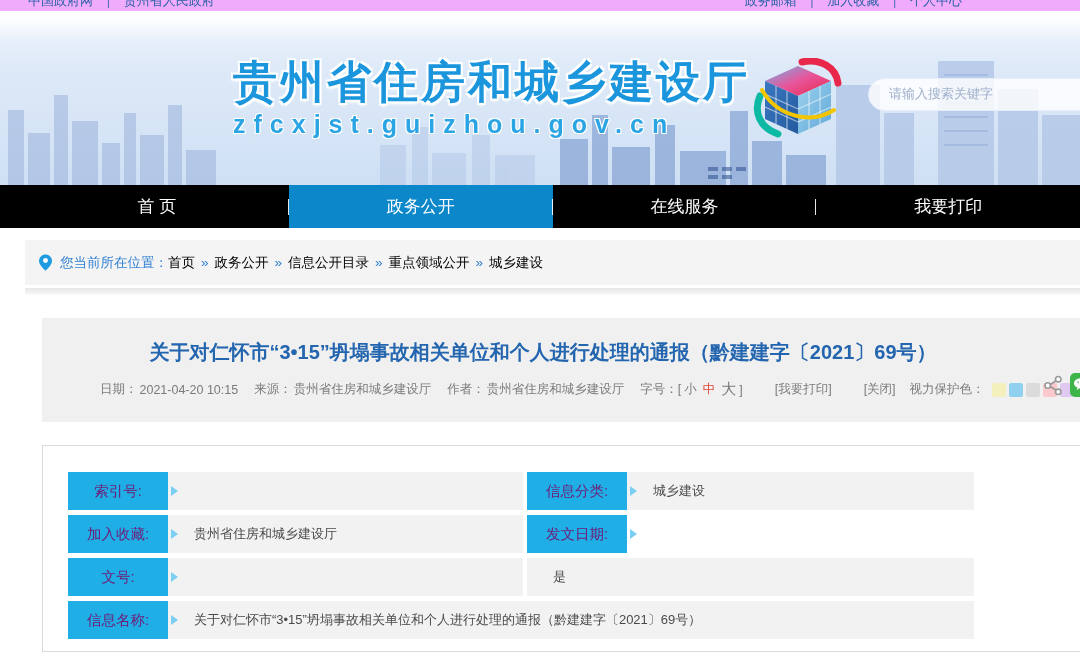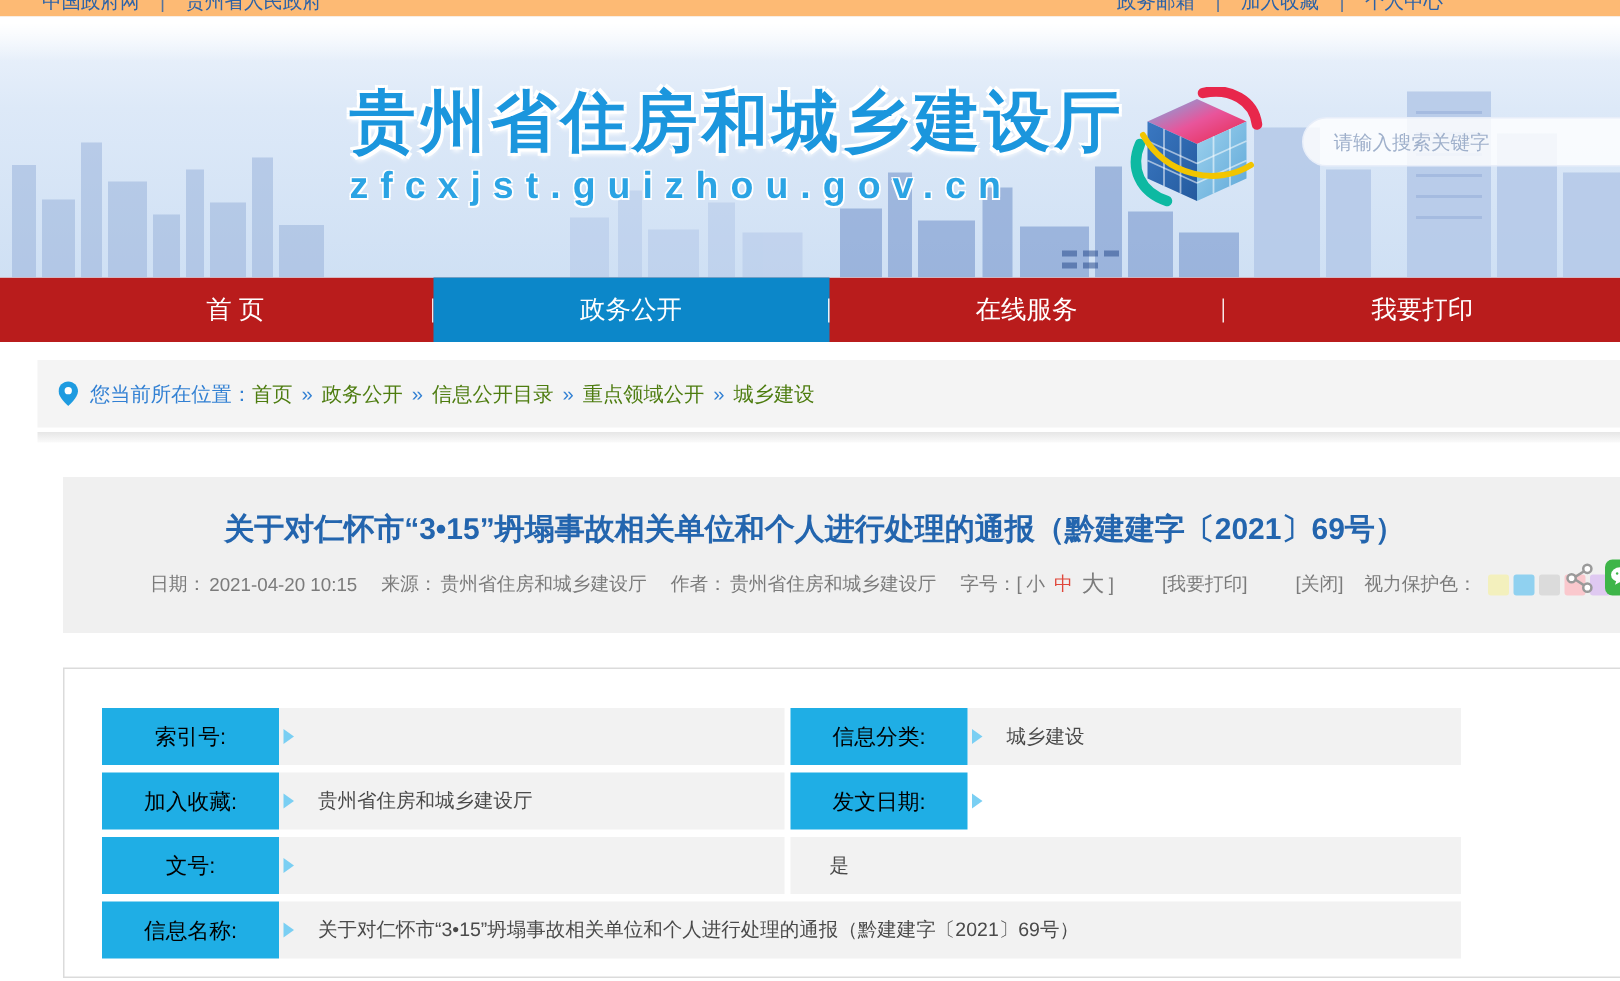"中国政府网 | 贵州省人民政府" .topbar { background: #fdba74 -> #f0abfc }
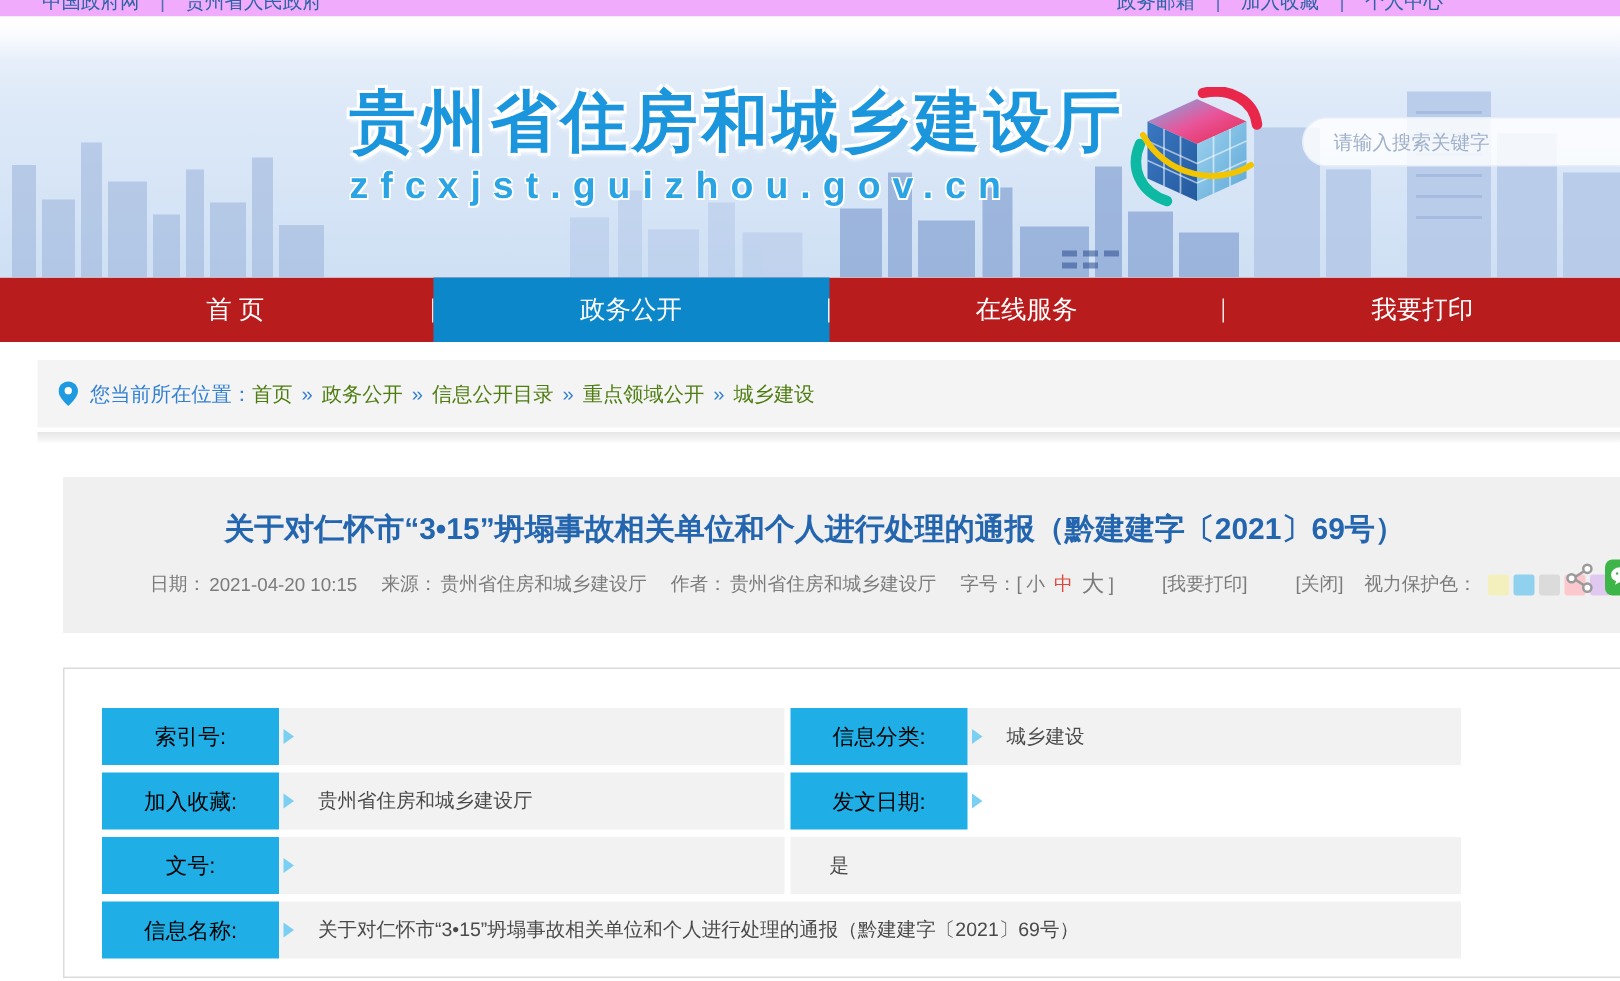"请输入搜索关键字" .search-pill input { font-family: Liberation Sans, sans-serif -> Liberation Mono, monospace }
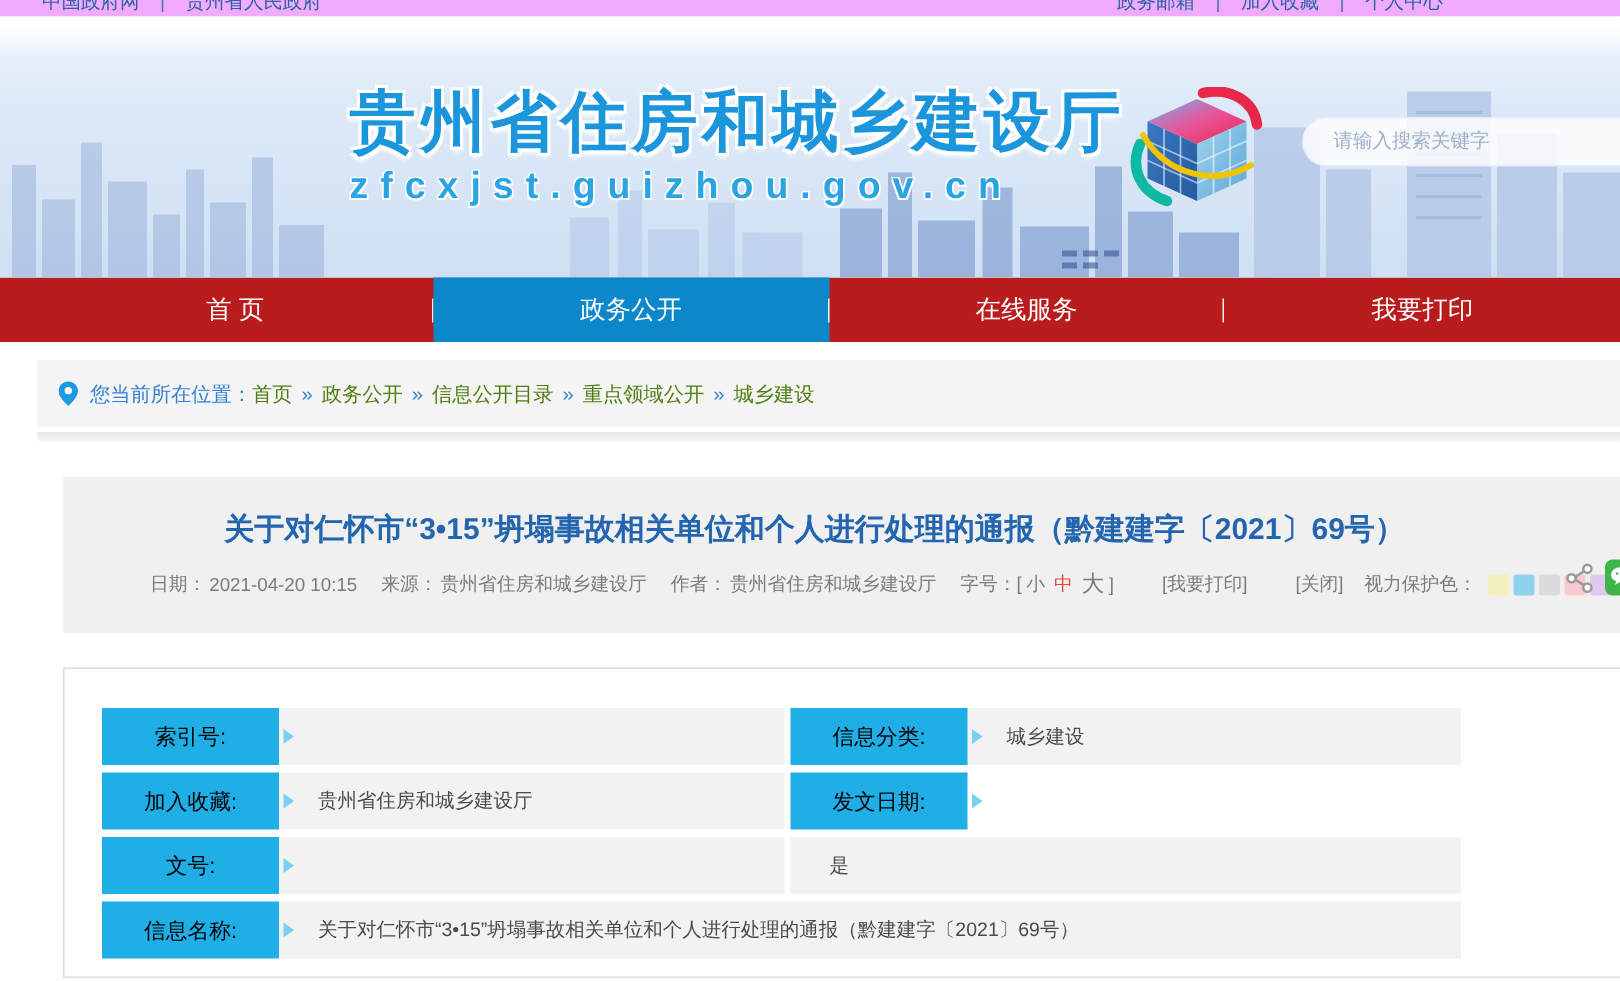"首 页" .navbar { background: #b91c1c -> #000000 }
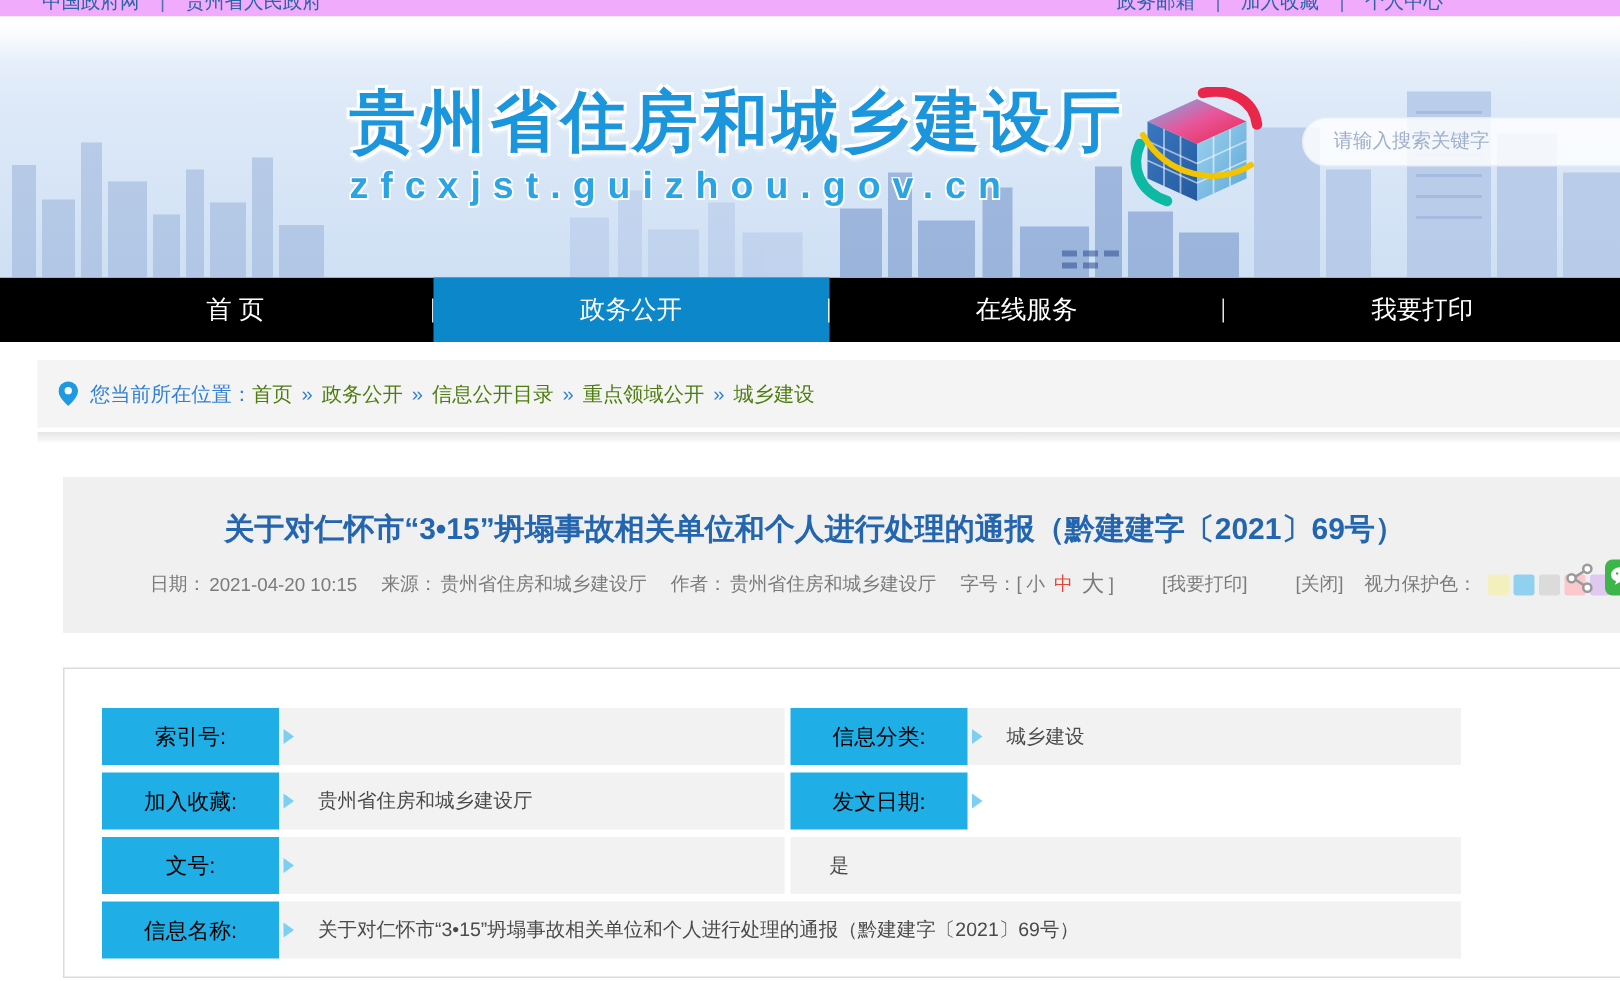"首页" .breadcrumb a { color: #4d7c0f -> #000000 }
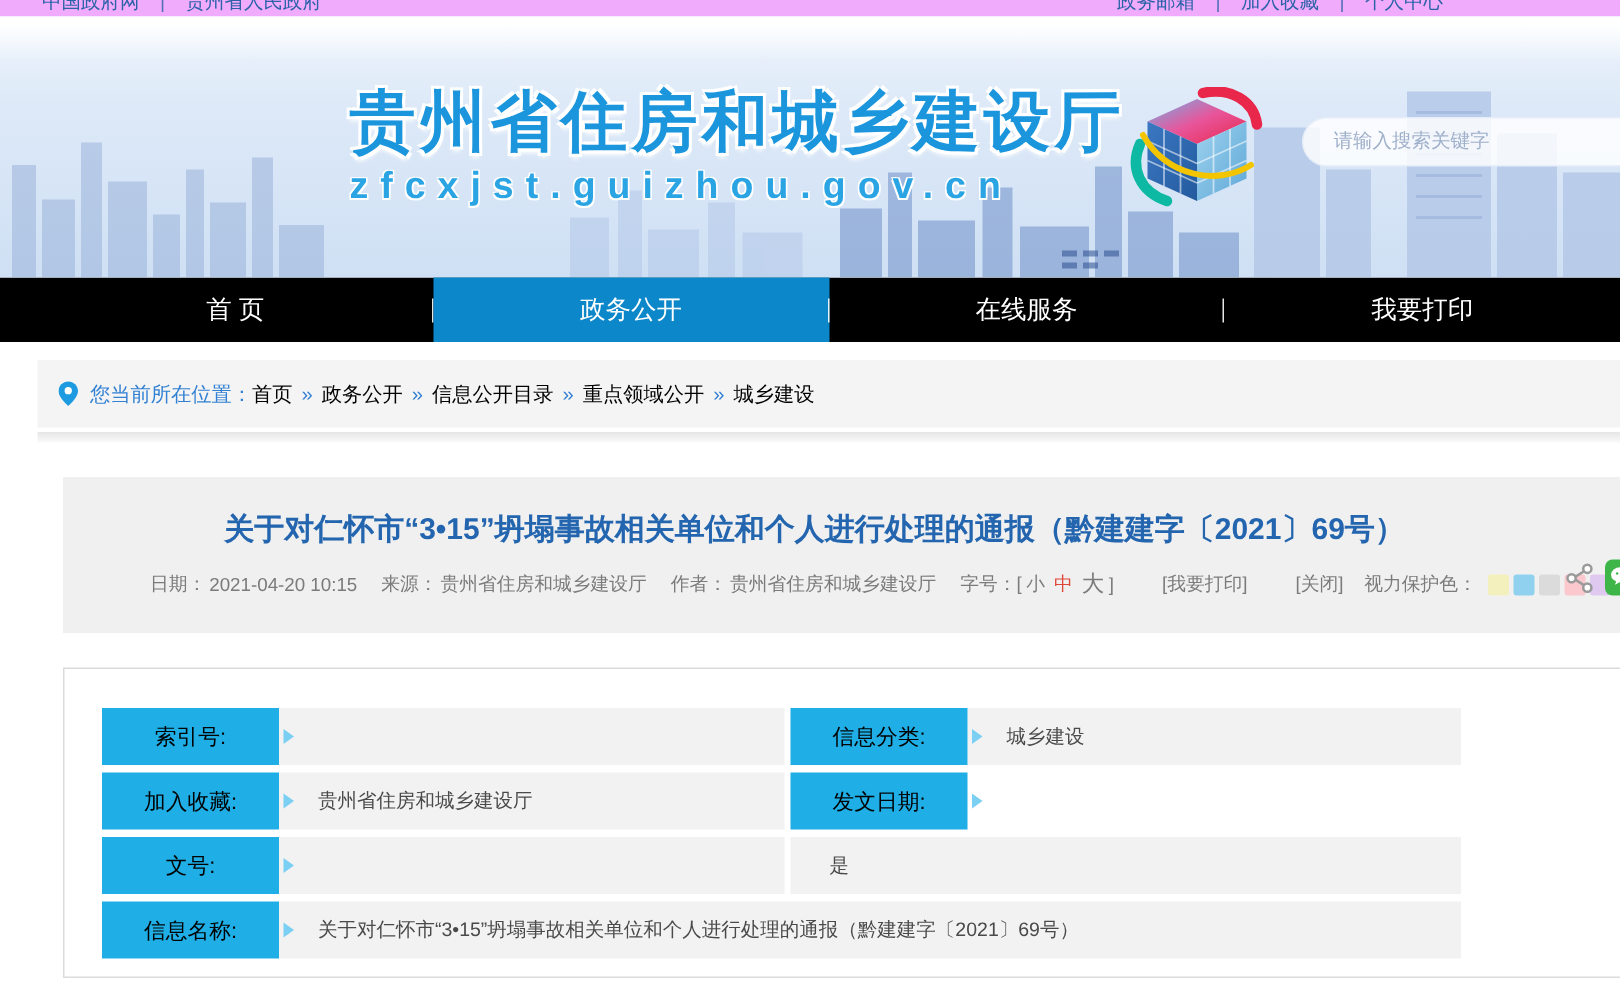"索引号:" .chip { color: #000000 -> #701a75; width: 118px -> 100px }
